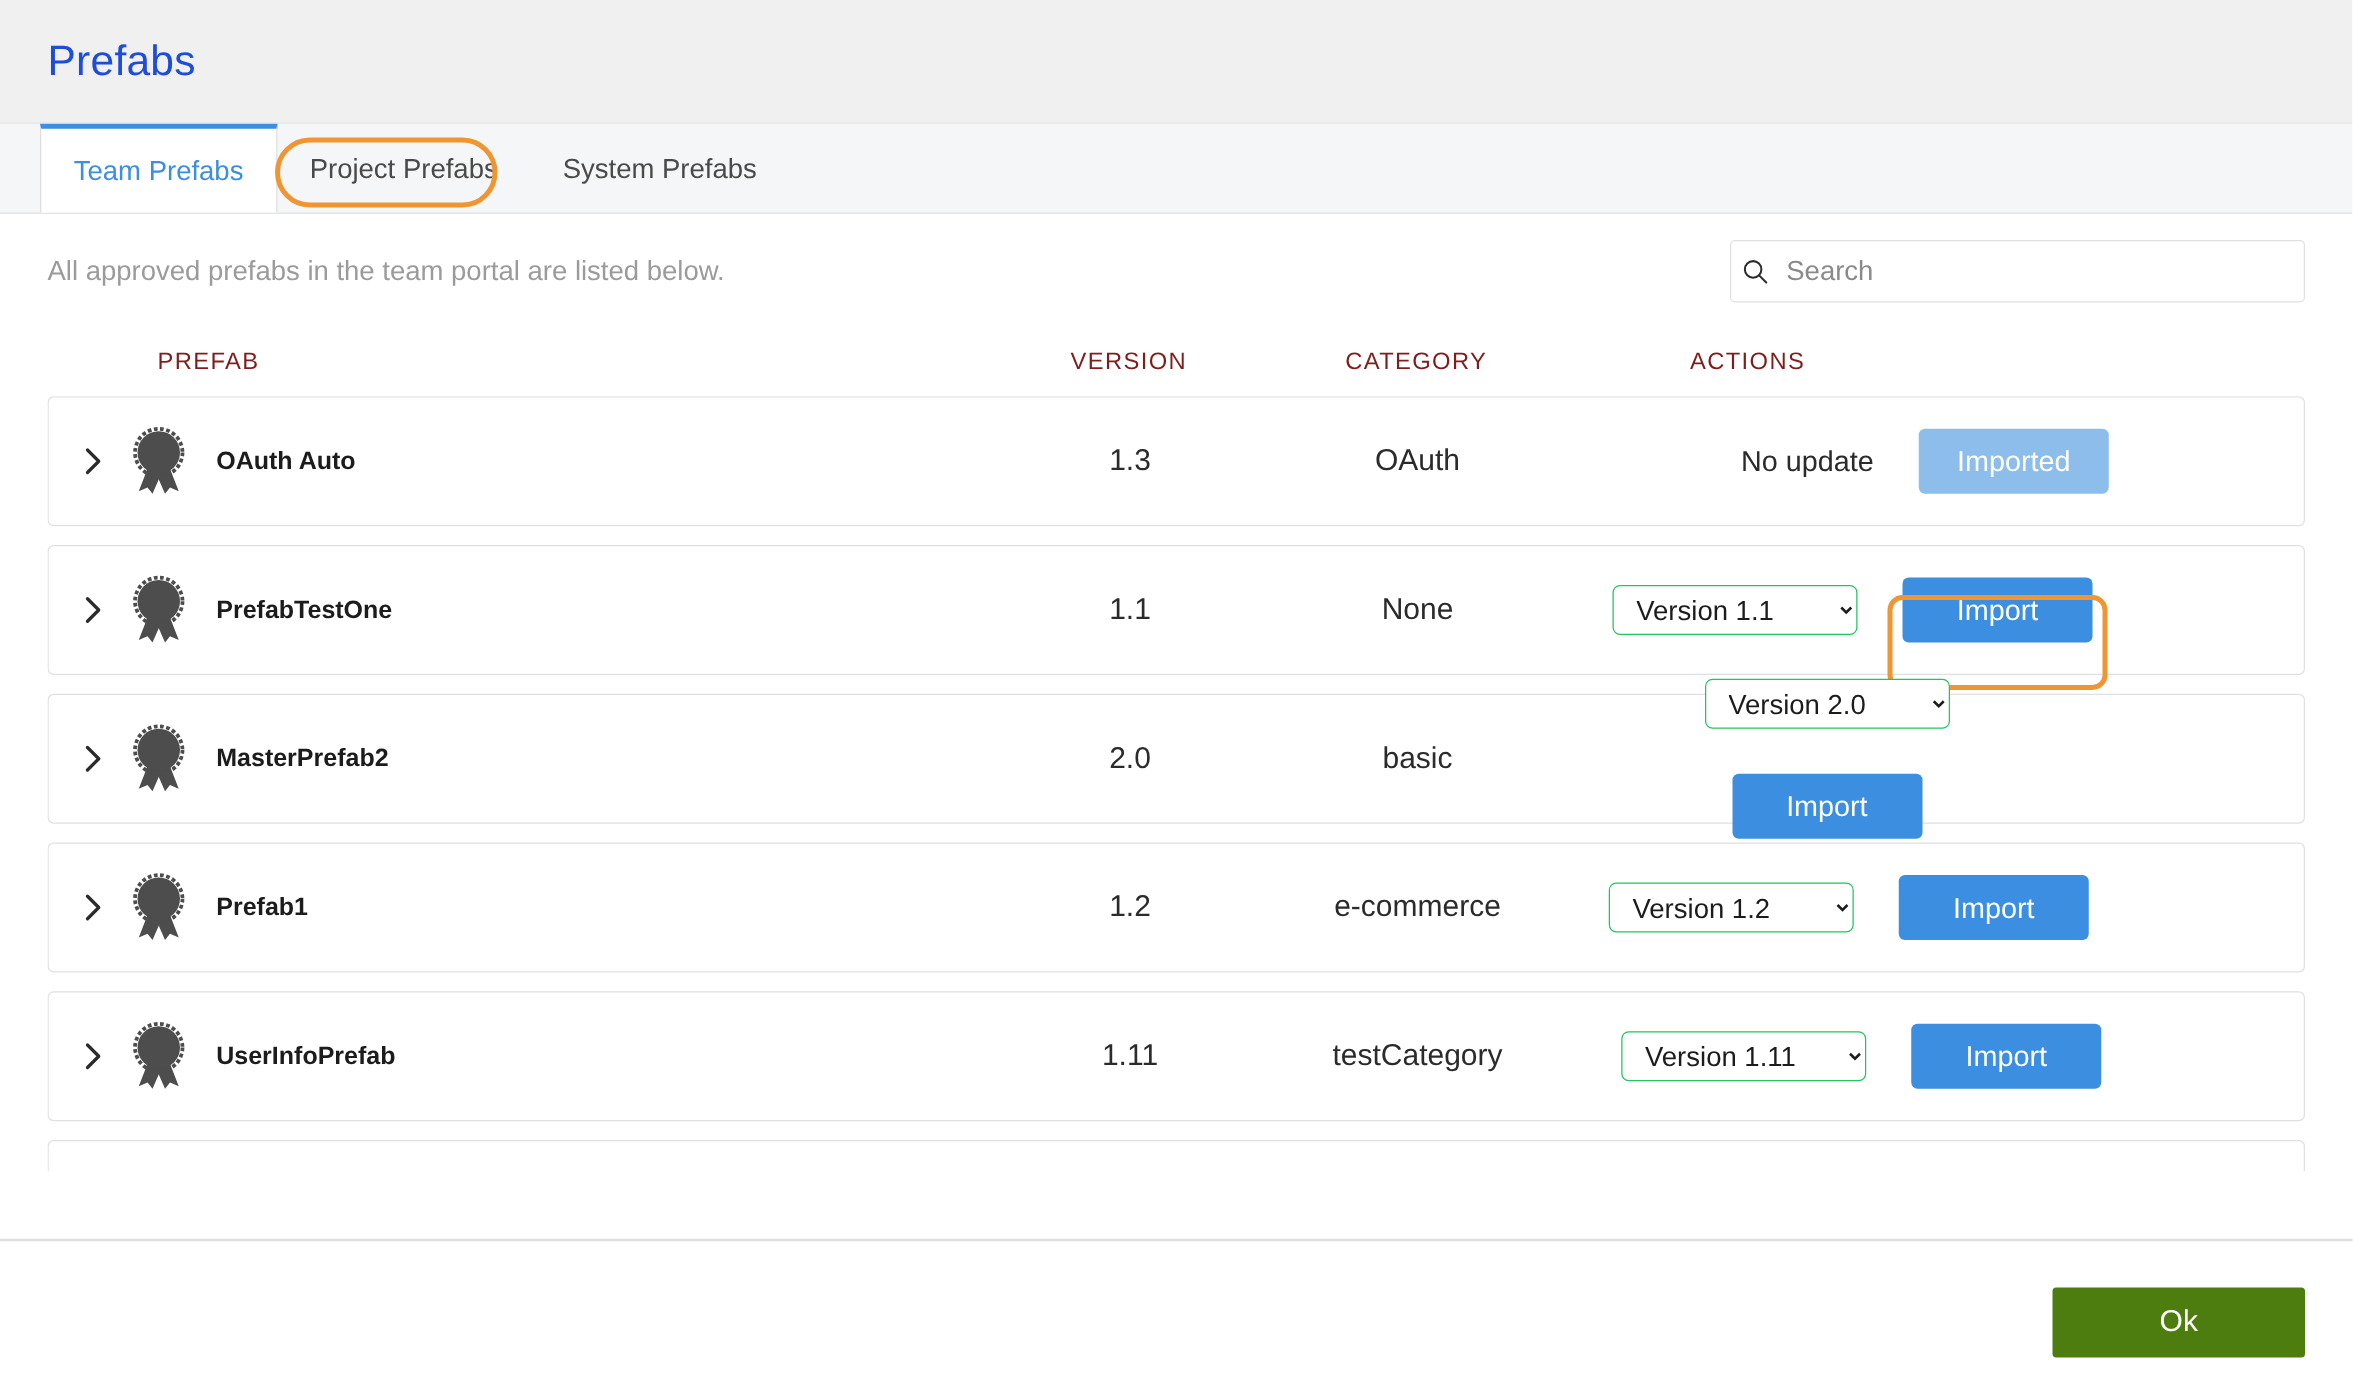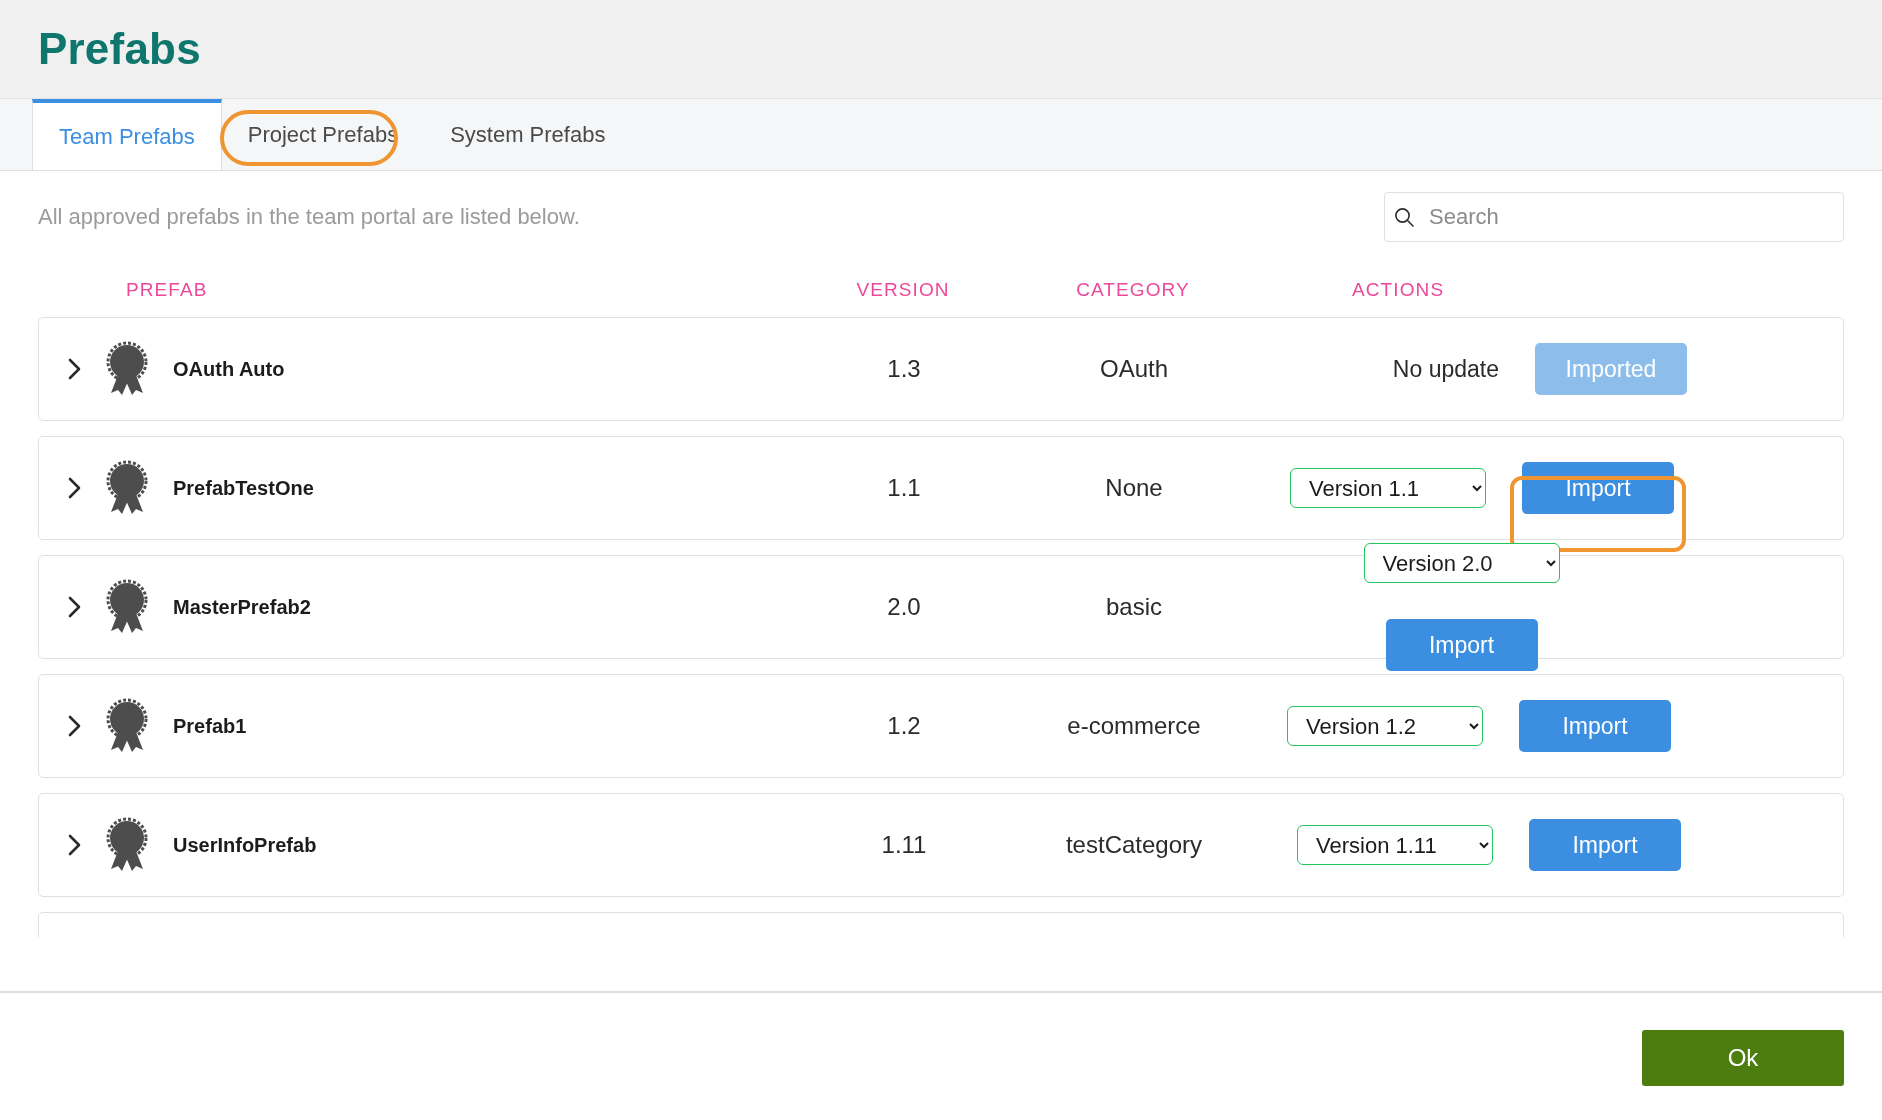"Prefabs" .app-title { color: #0f766e -> #1d4ed8; font-size: 44px -> 34px; font-weight: 700 -> 400 }
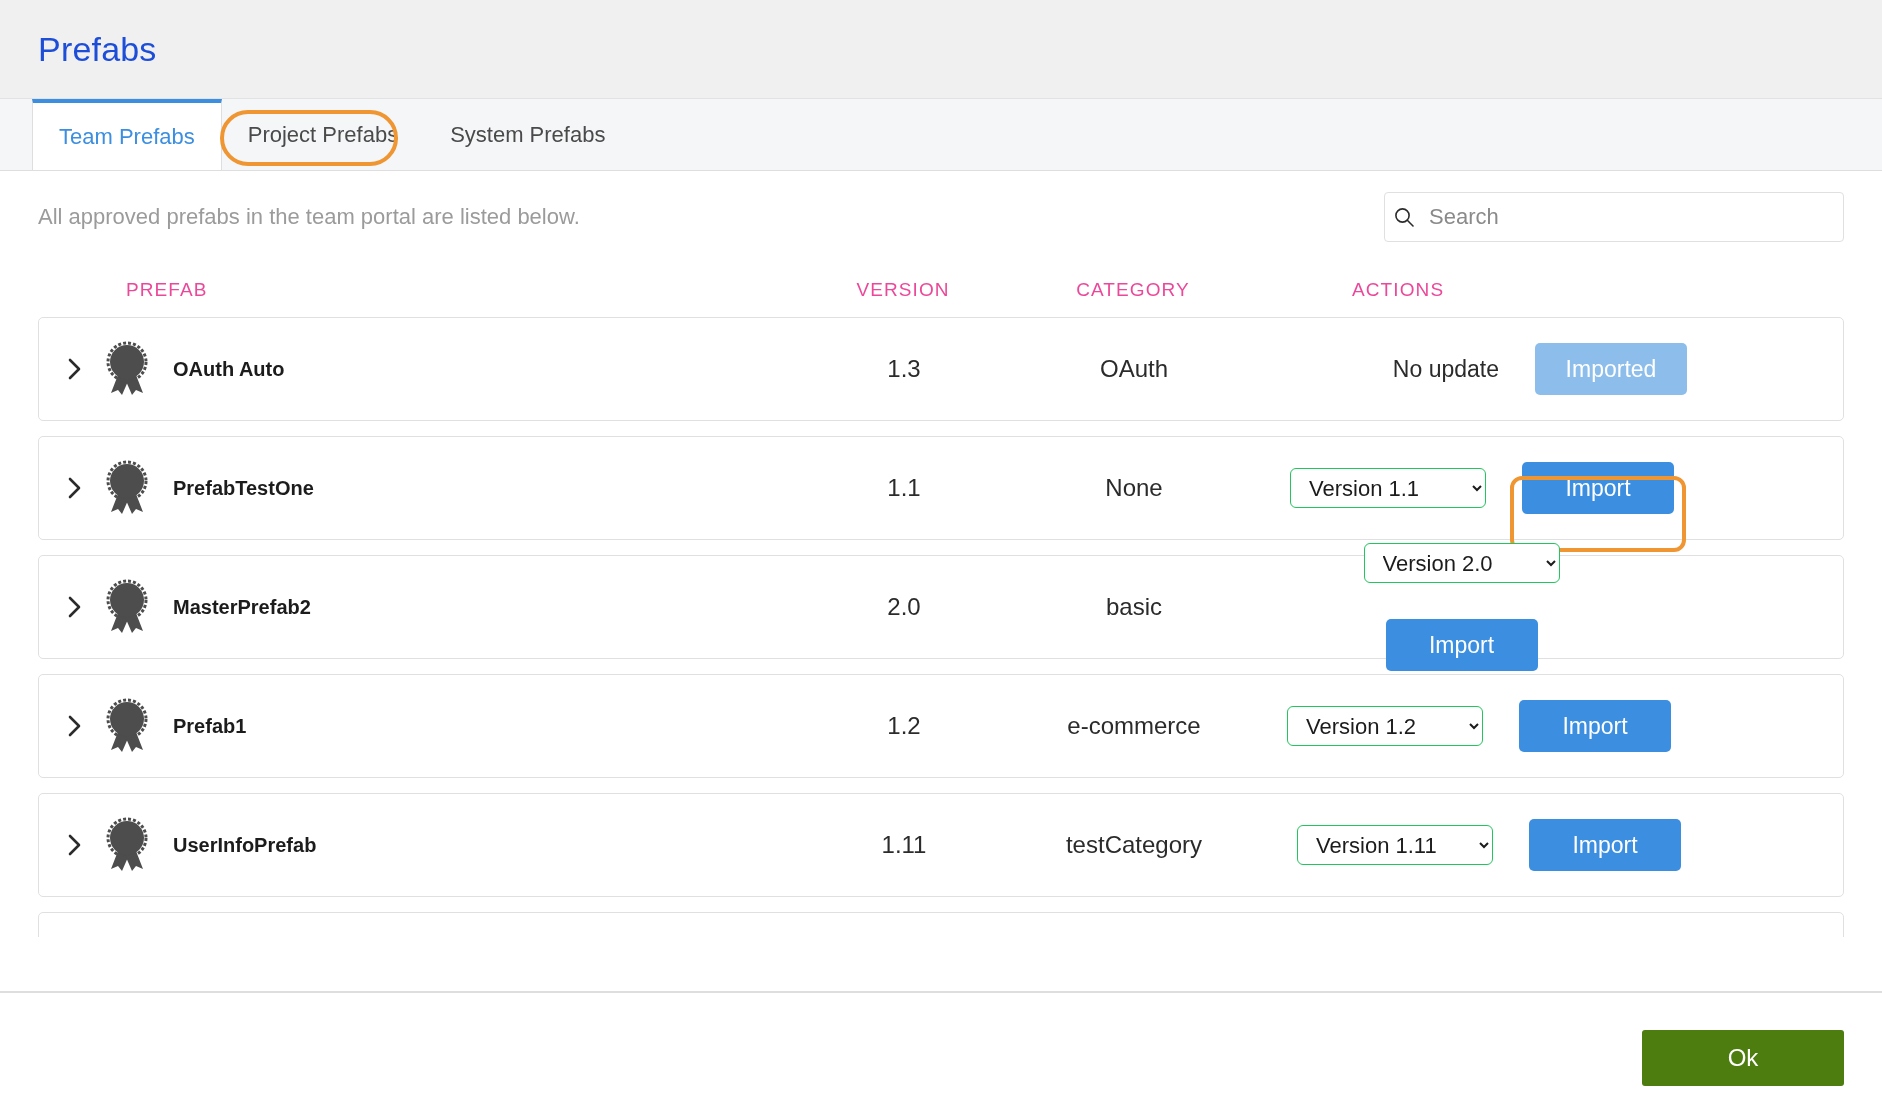"PREFAB" .table-head { color: #ec4899 -> #7f1d1d }
